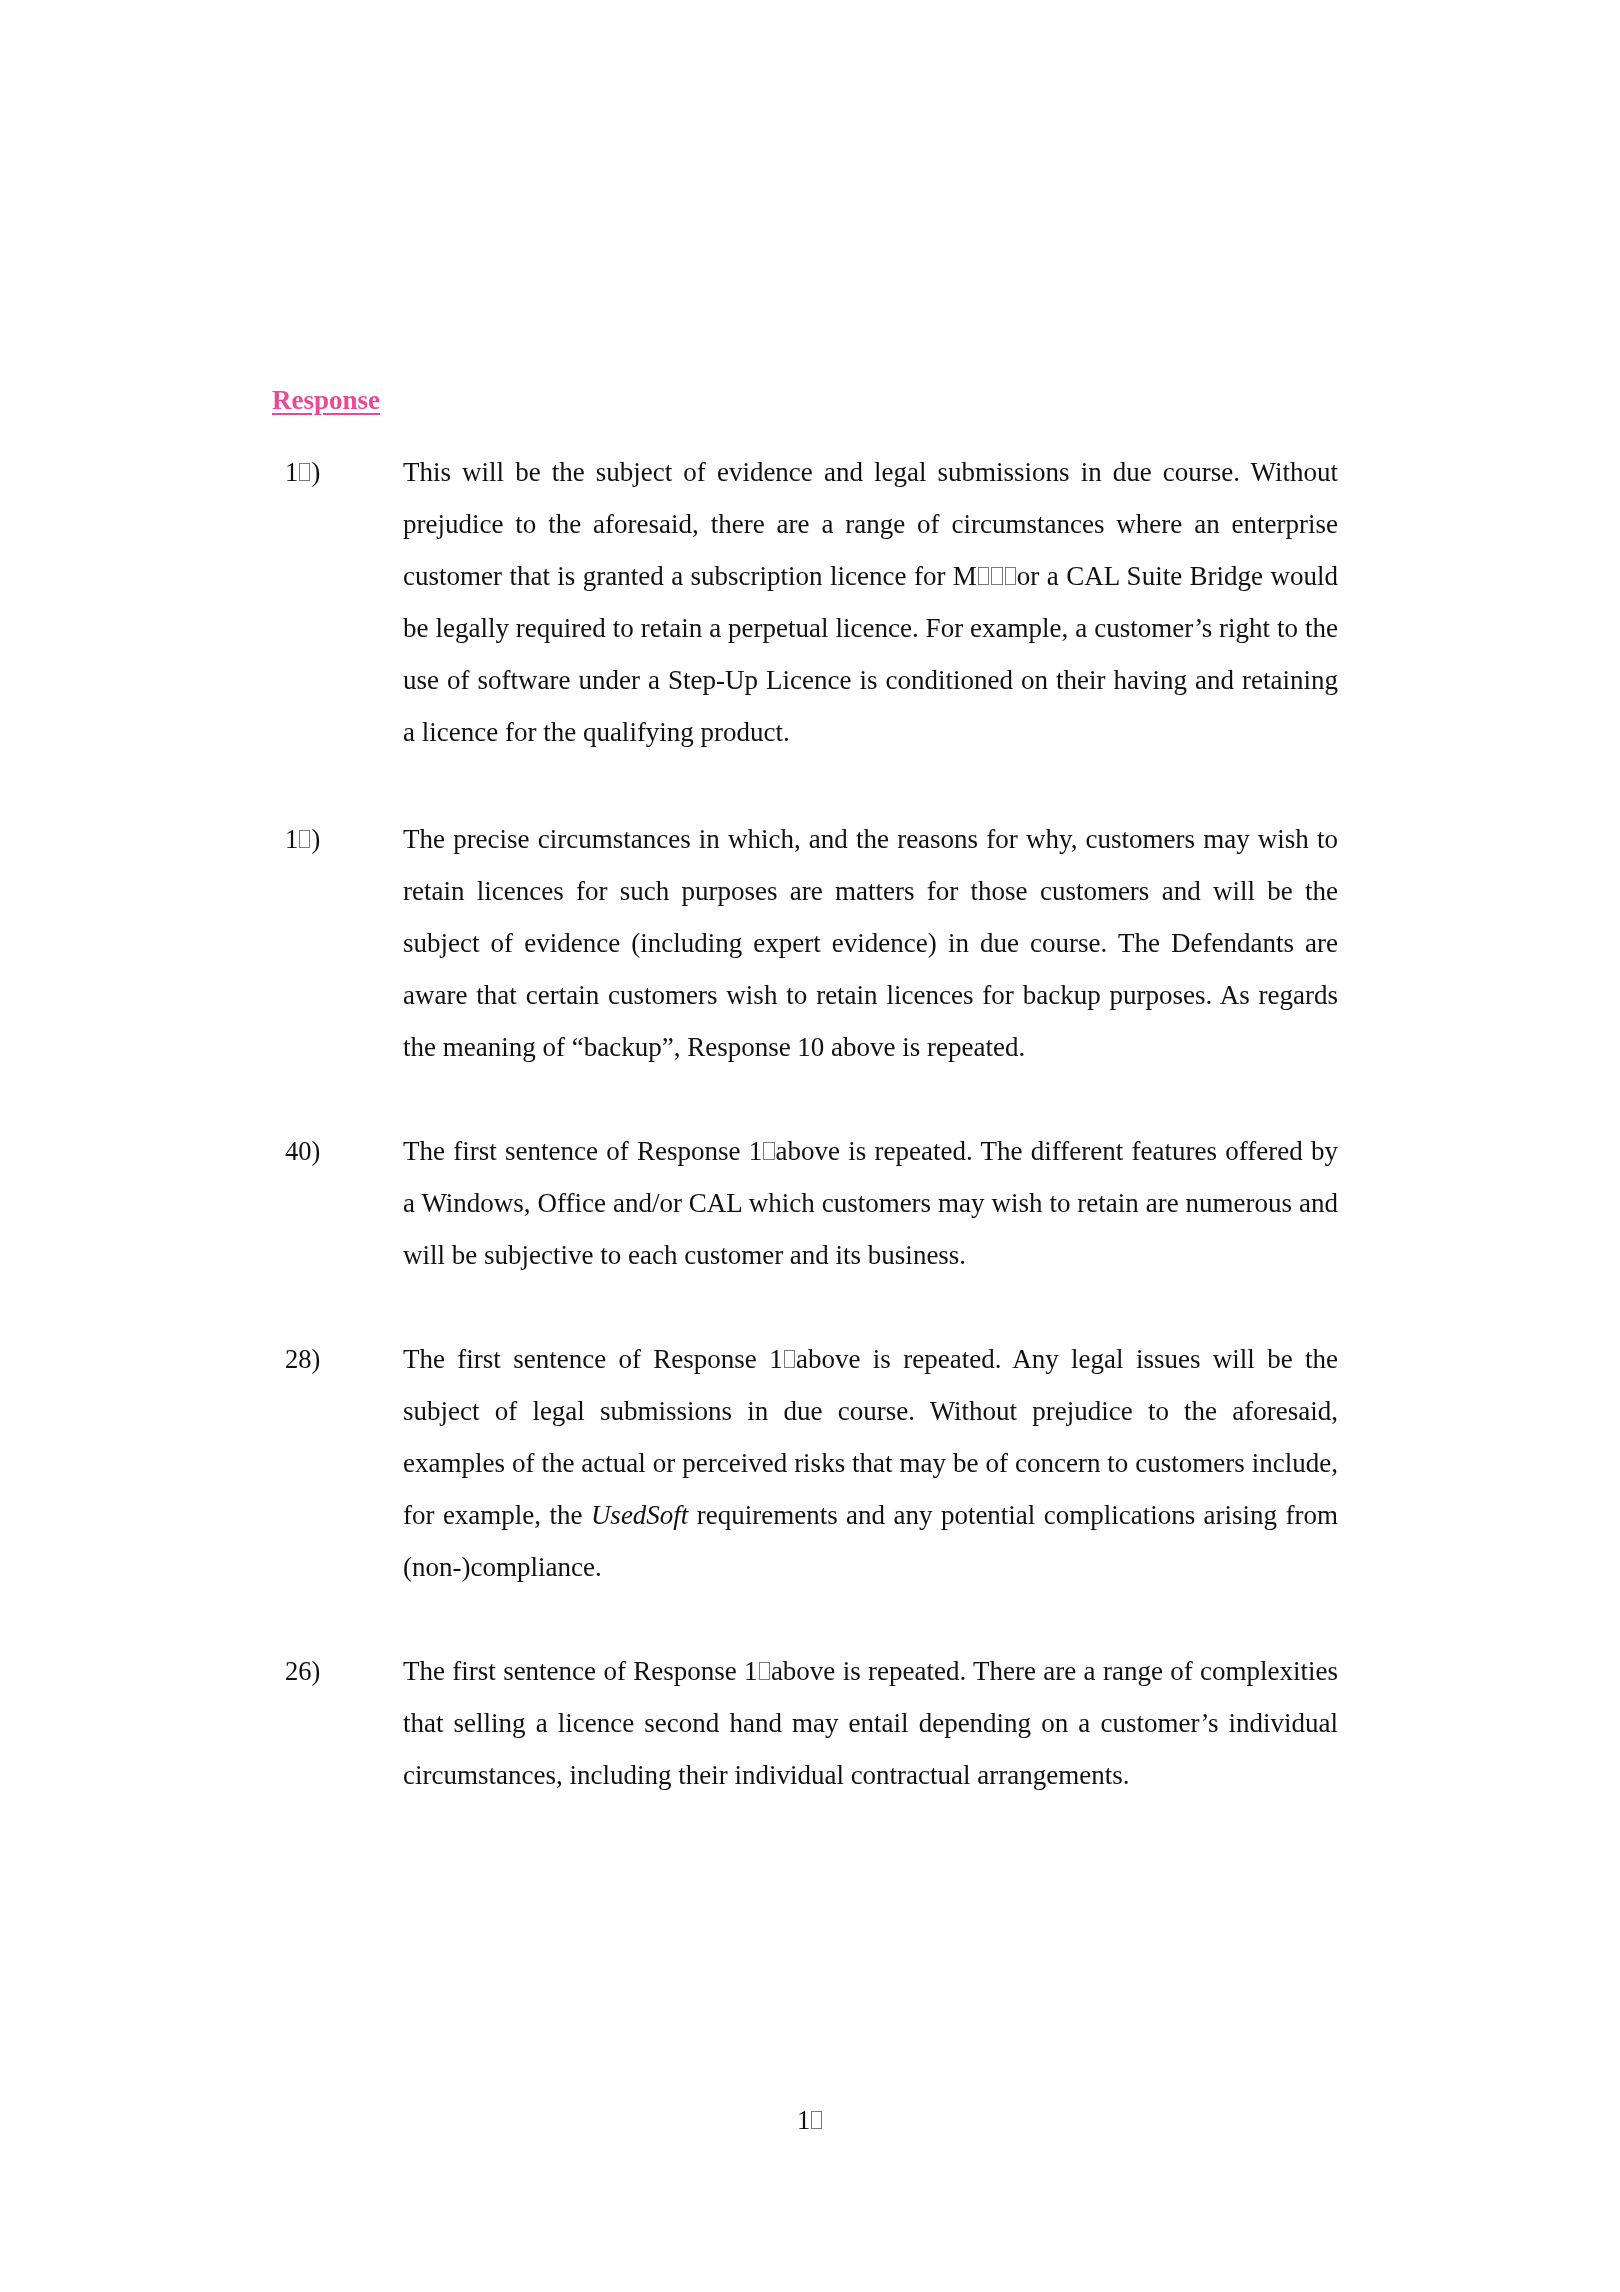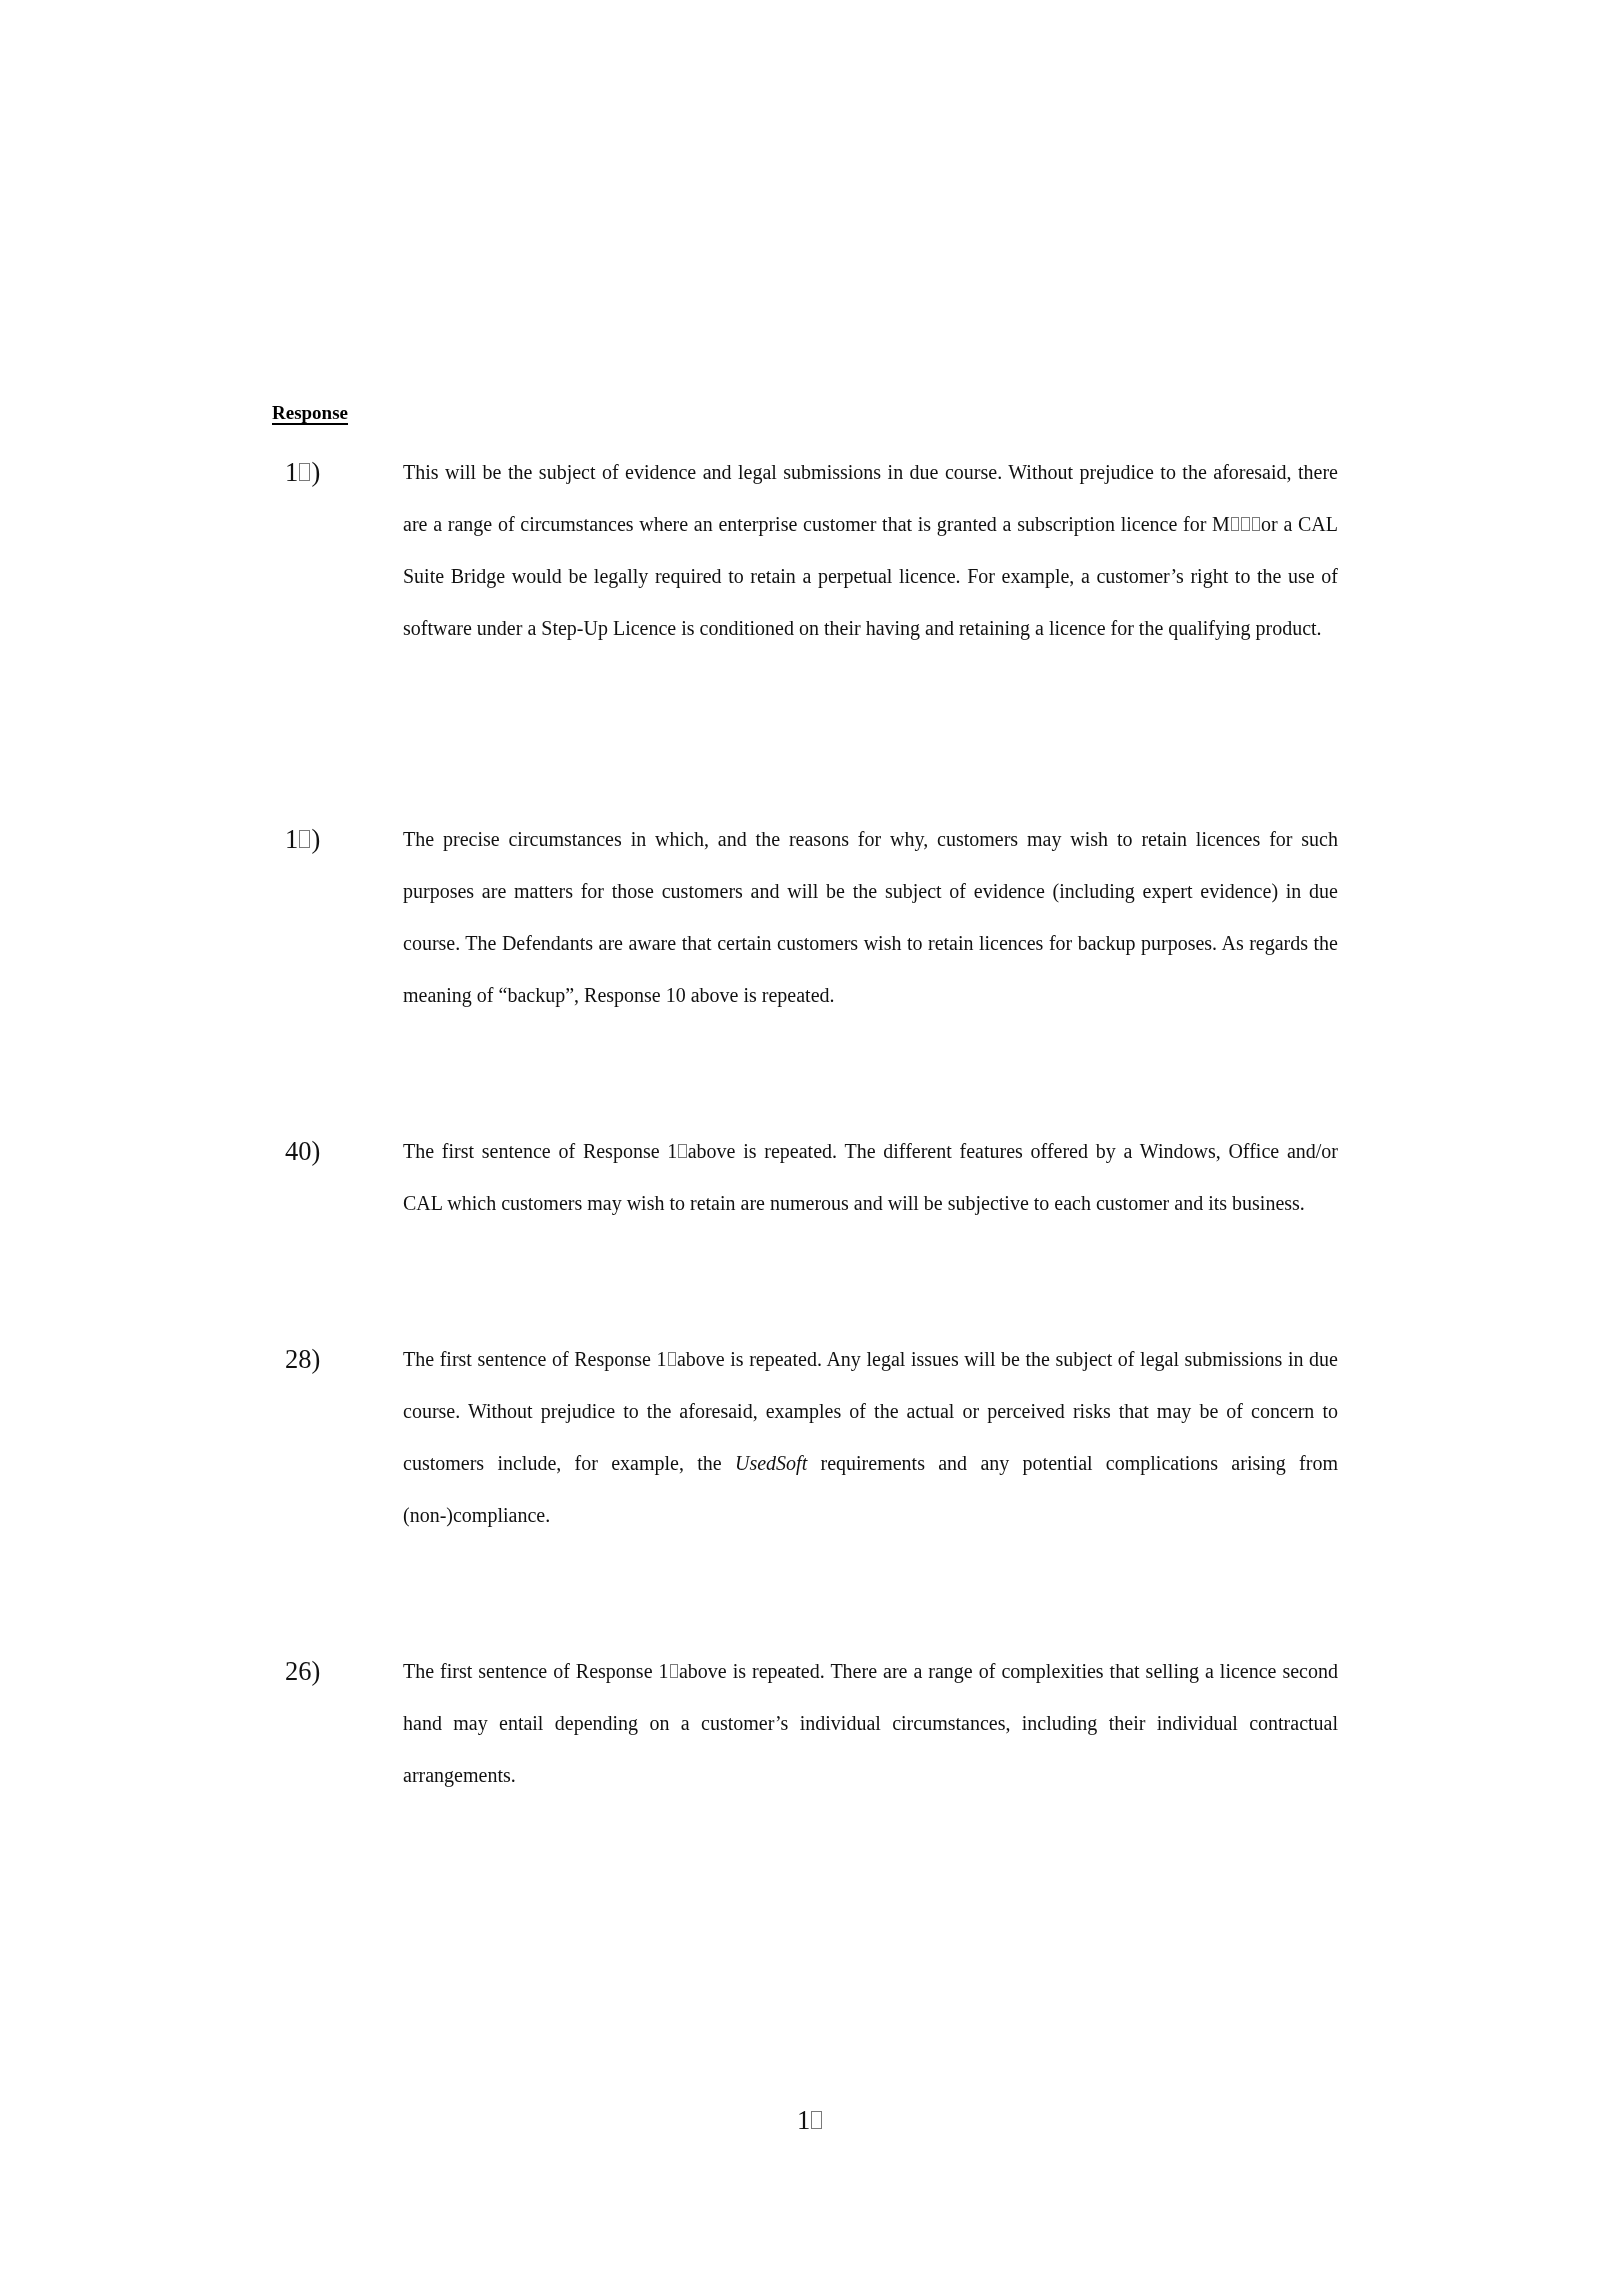"Response" .response-heading { color: #000000 -> #ec4899; font-size: 19px -> 27px; margin-top: 12px -> none }
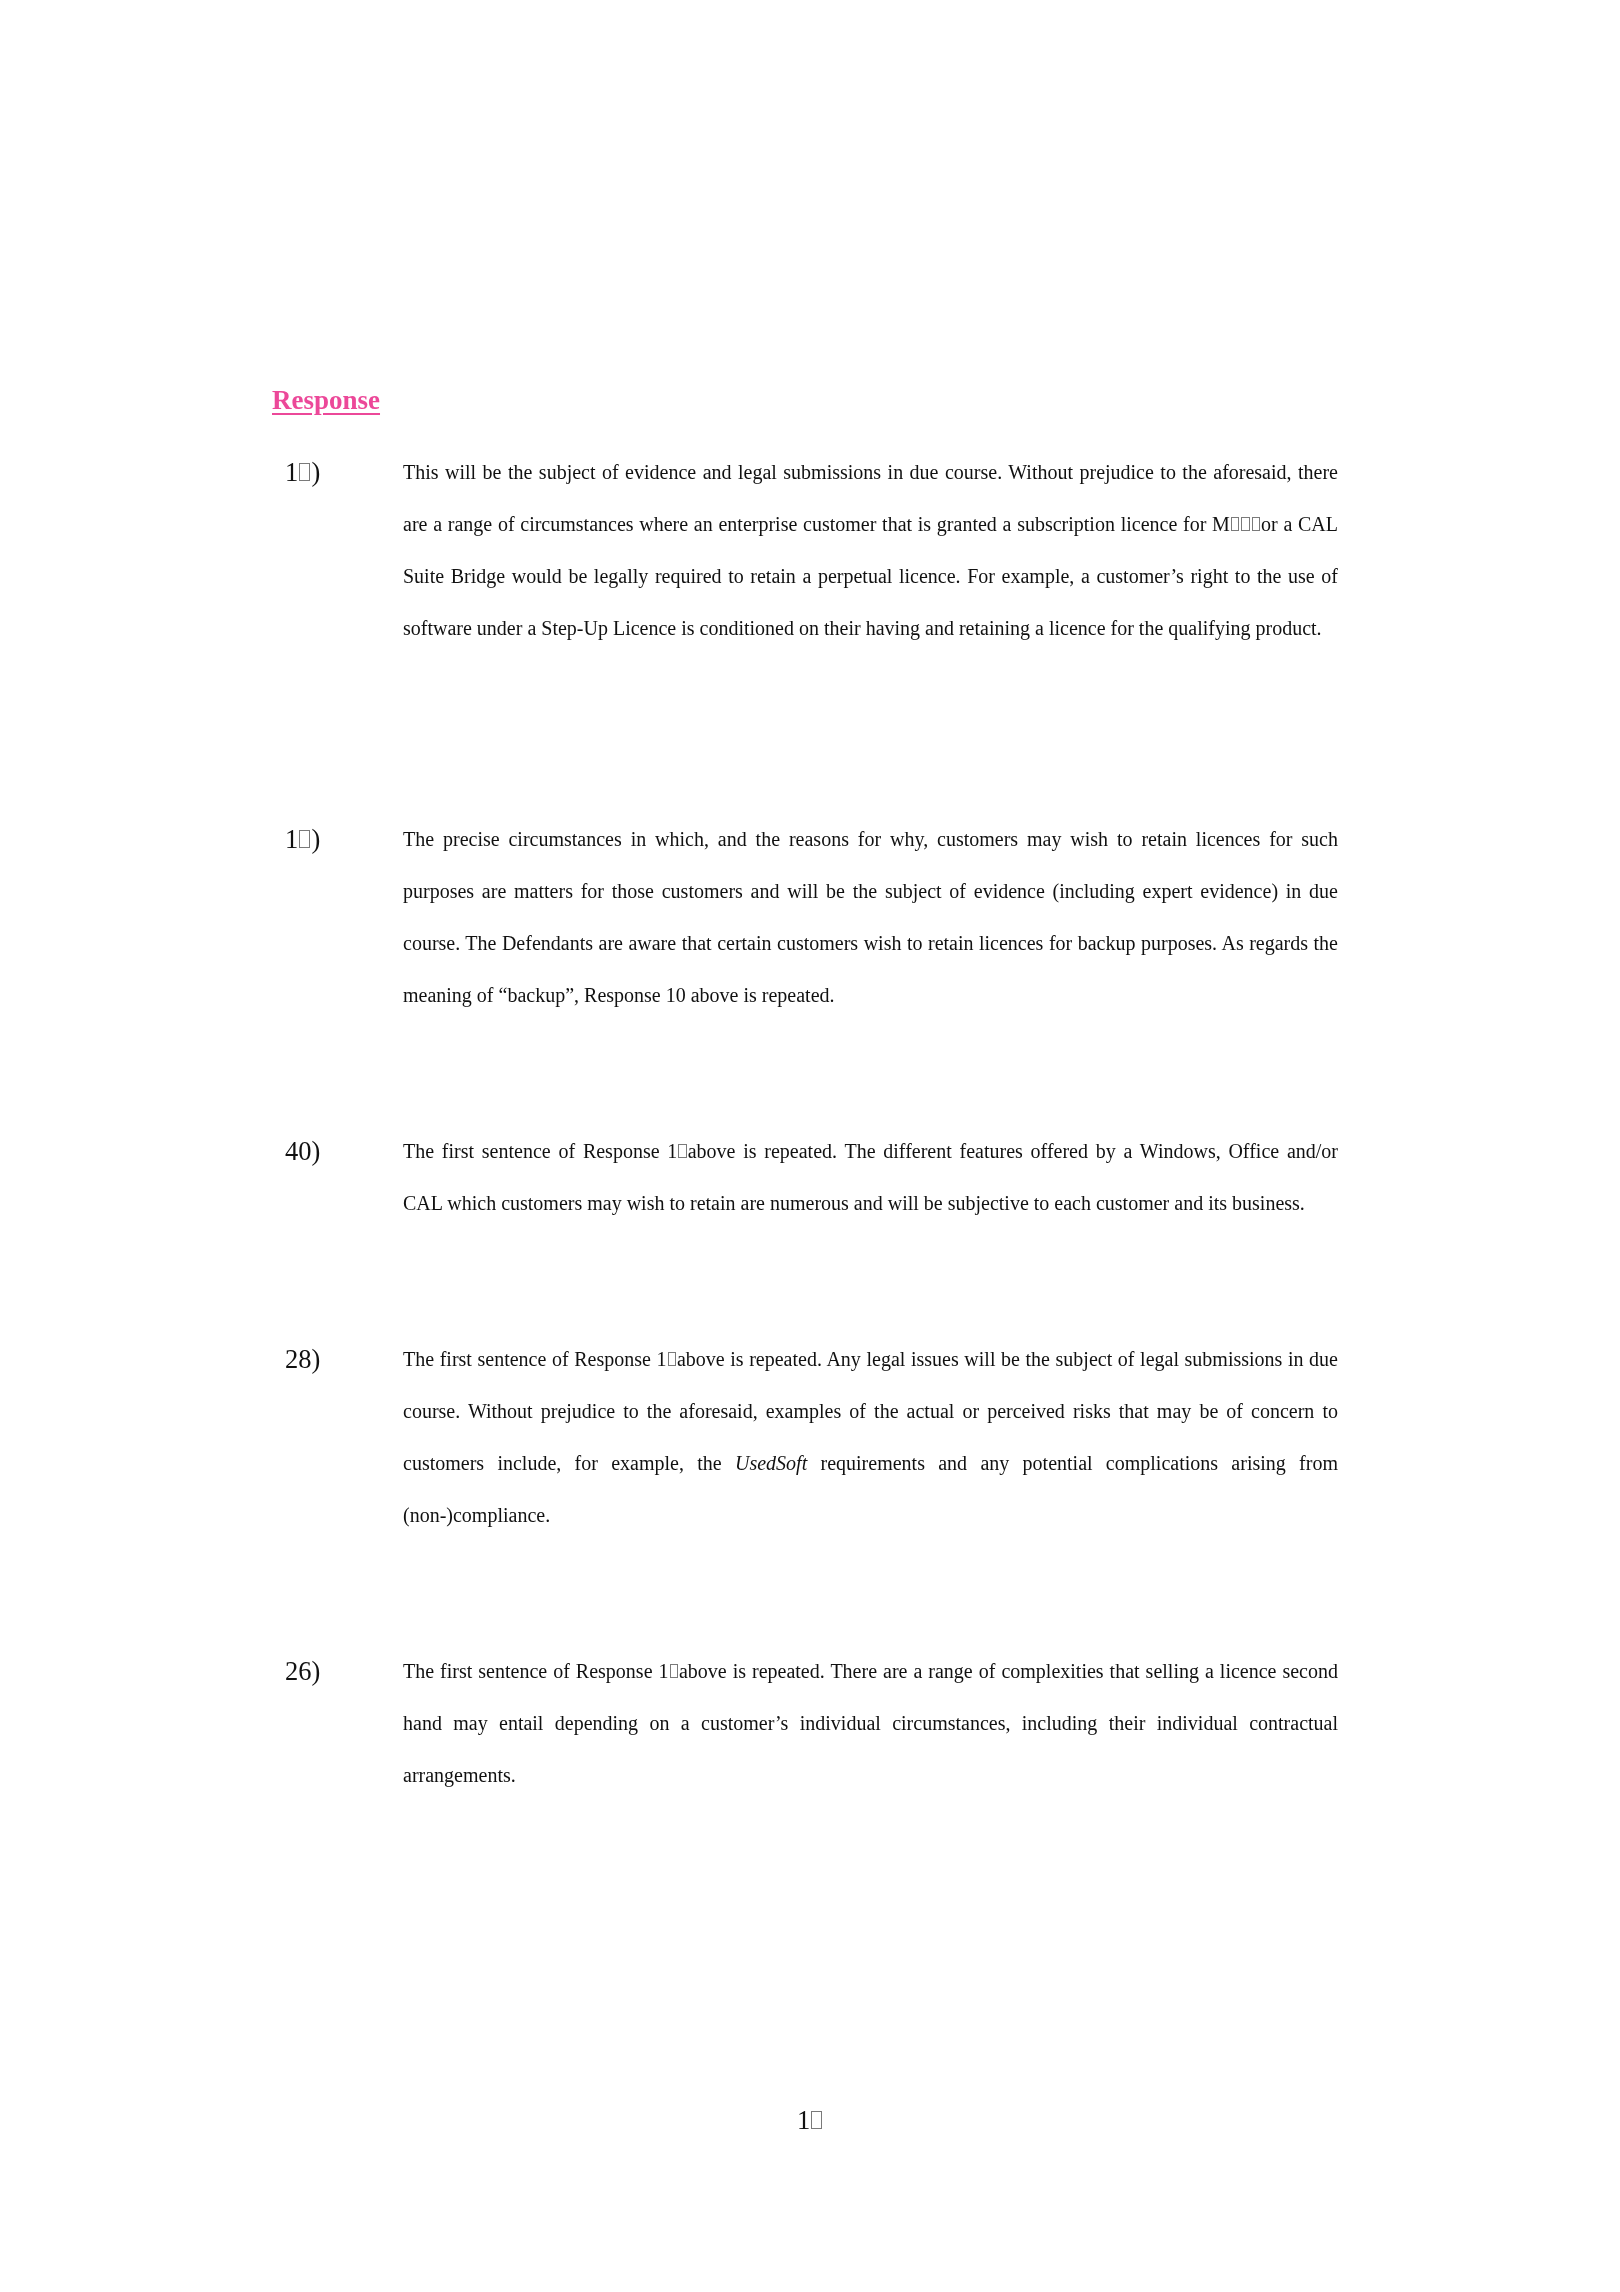"This will be the subject" .para .body { font-size: 20px -> 27px }
